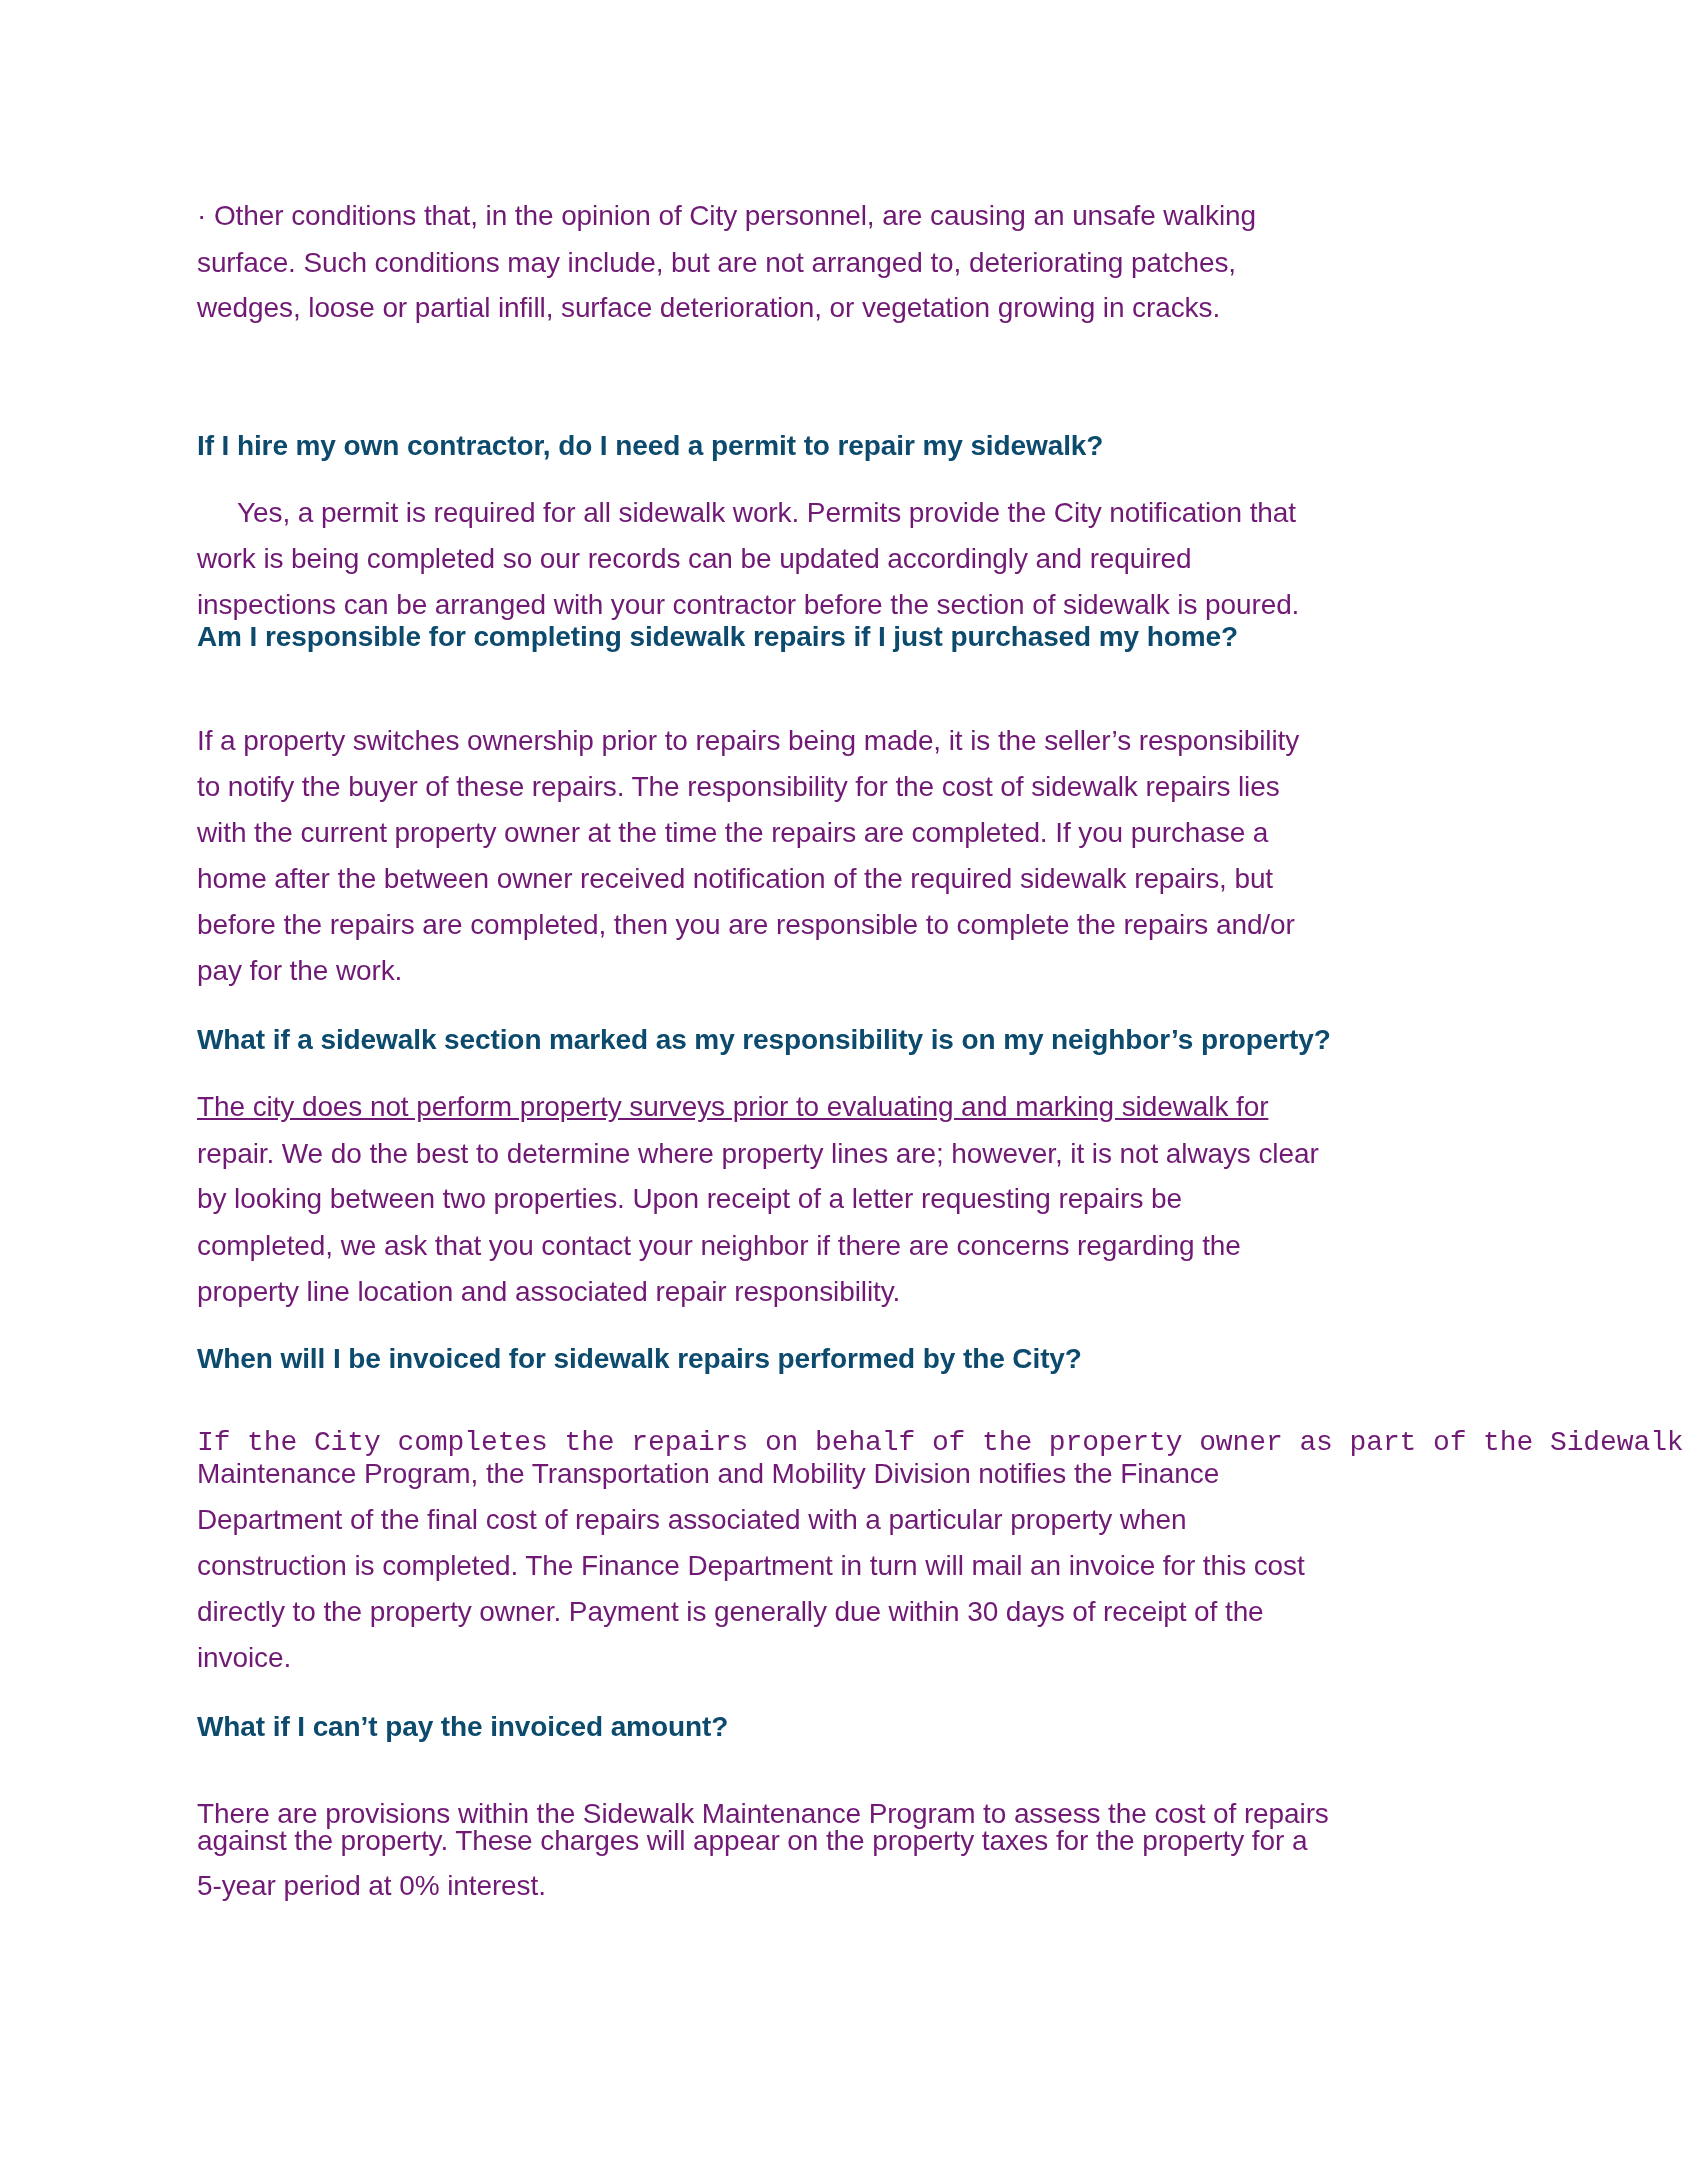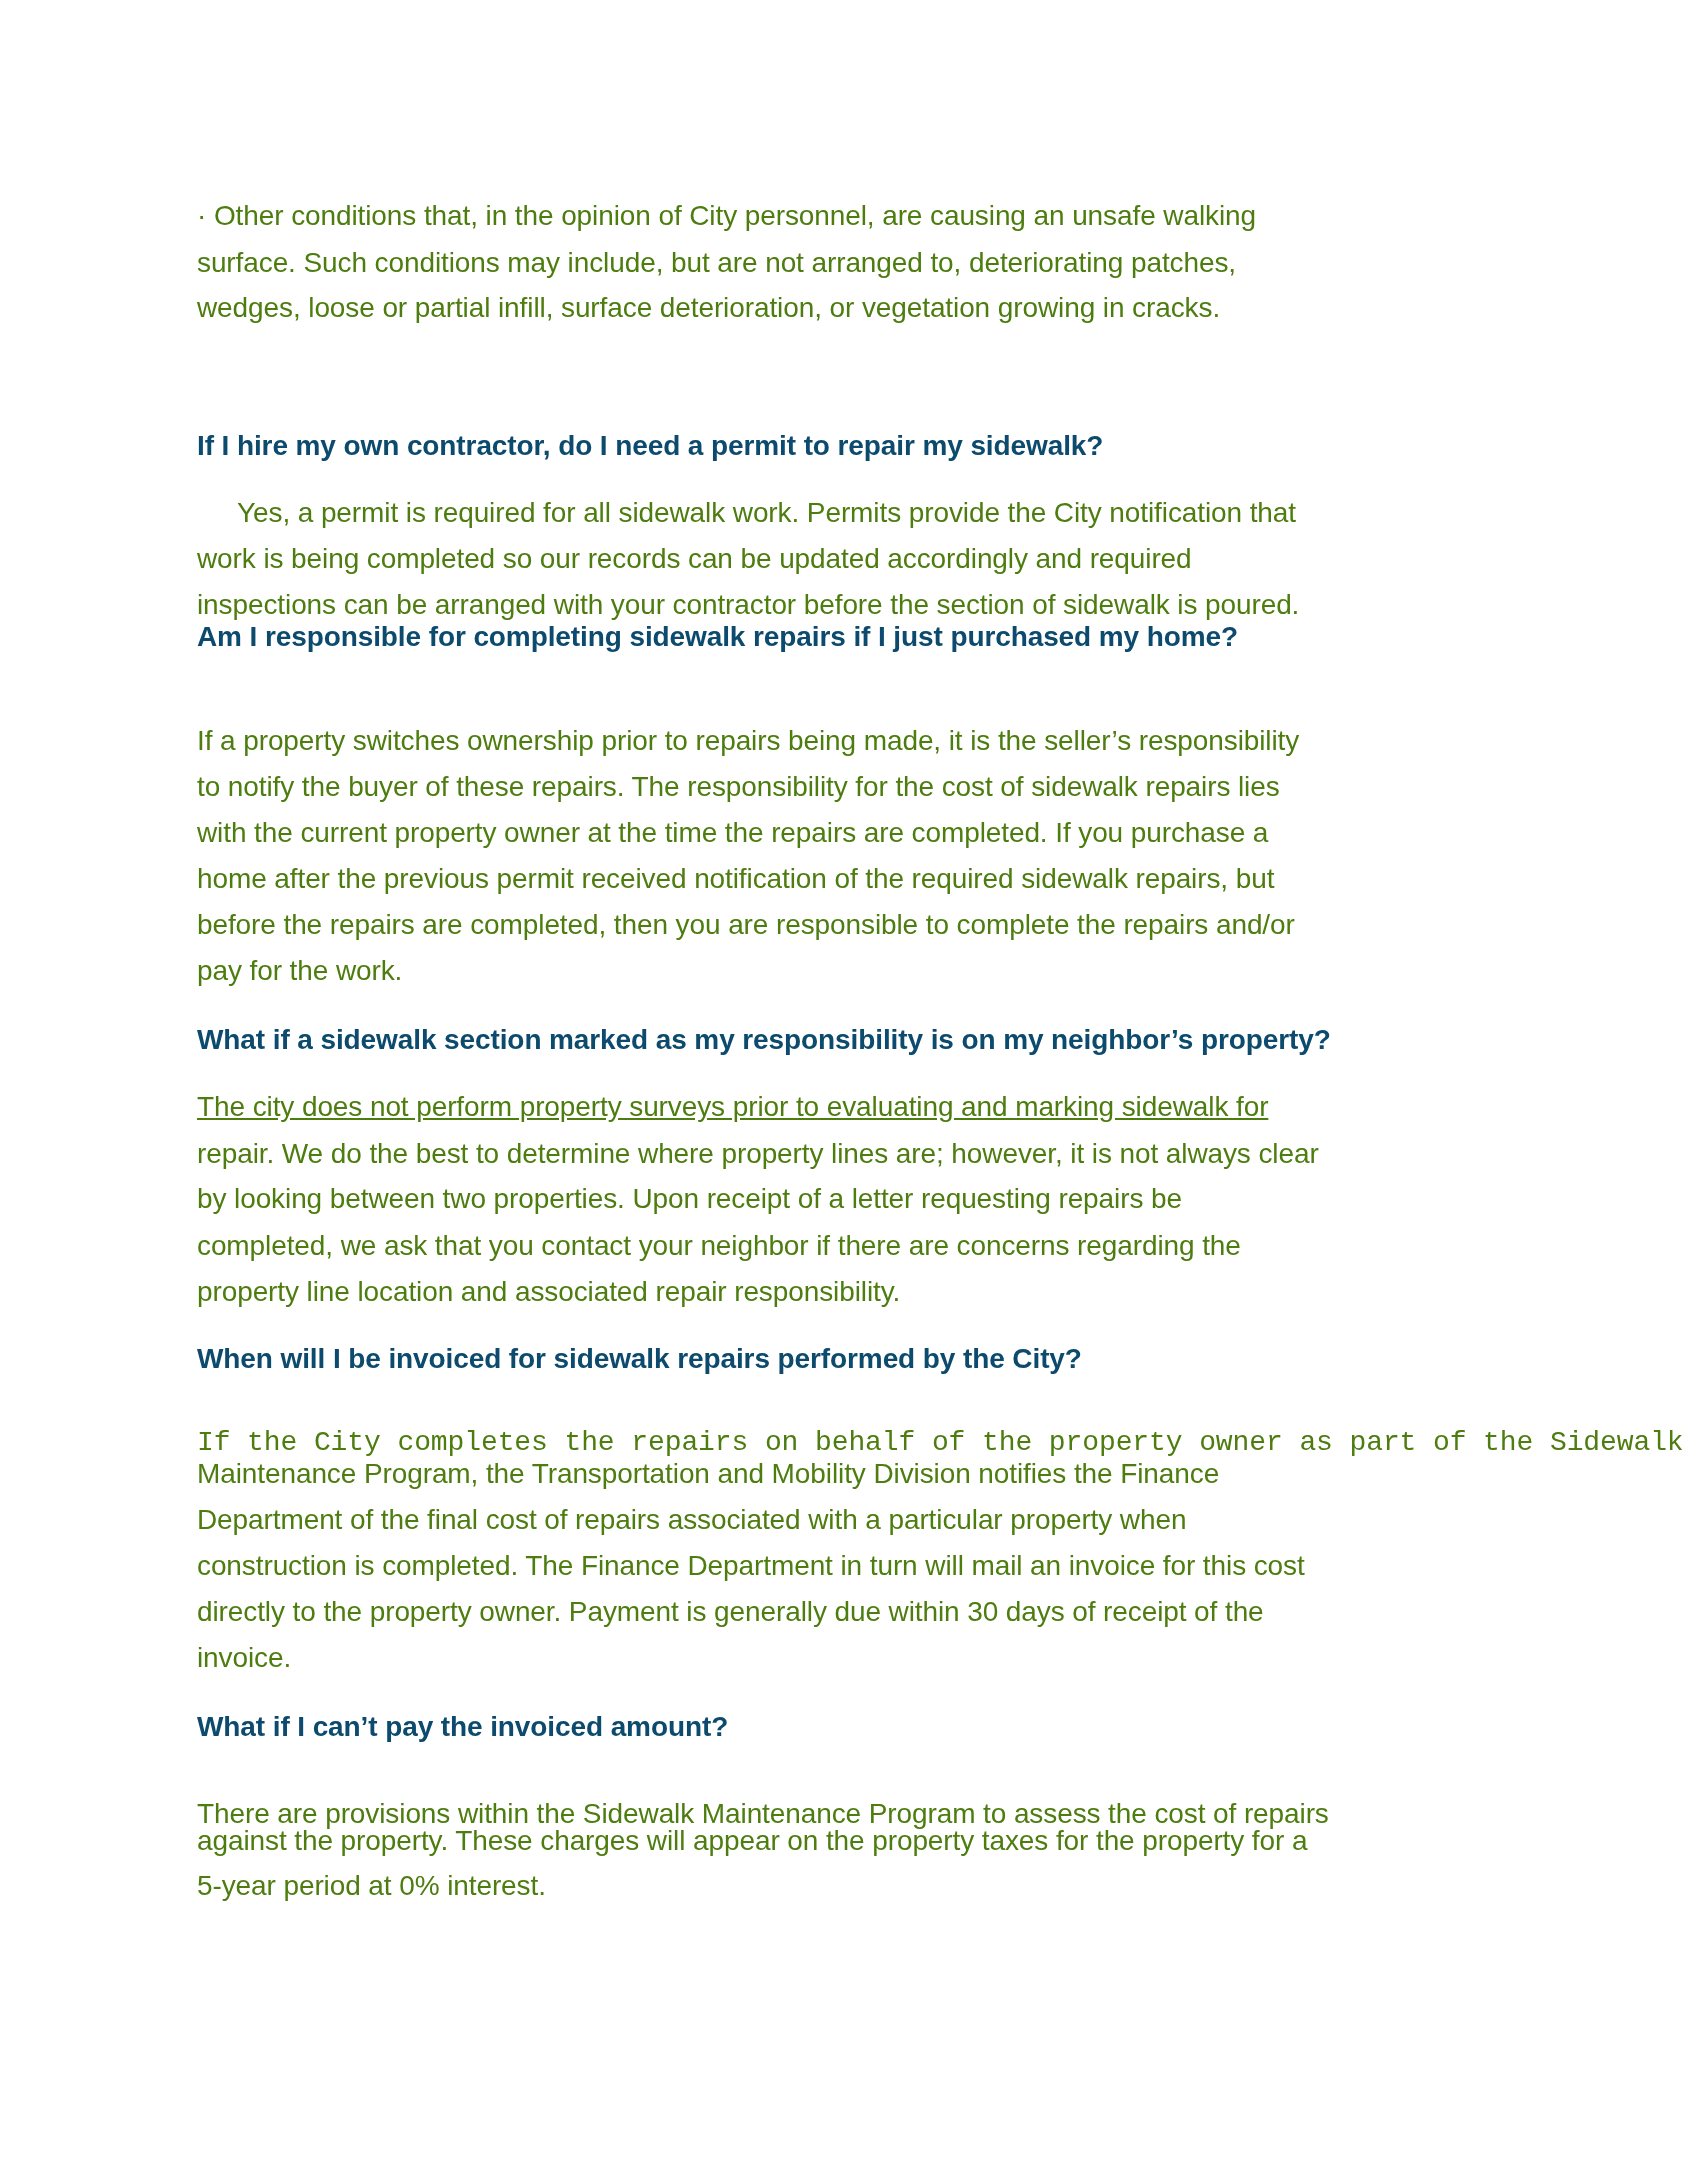"· Other conditions that, in" .line { color: #4d7c0f -> #701a75 }
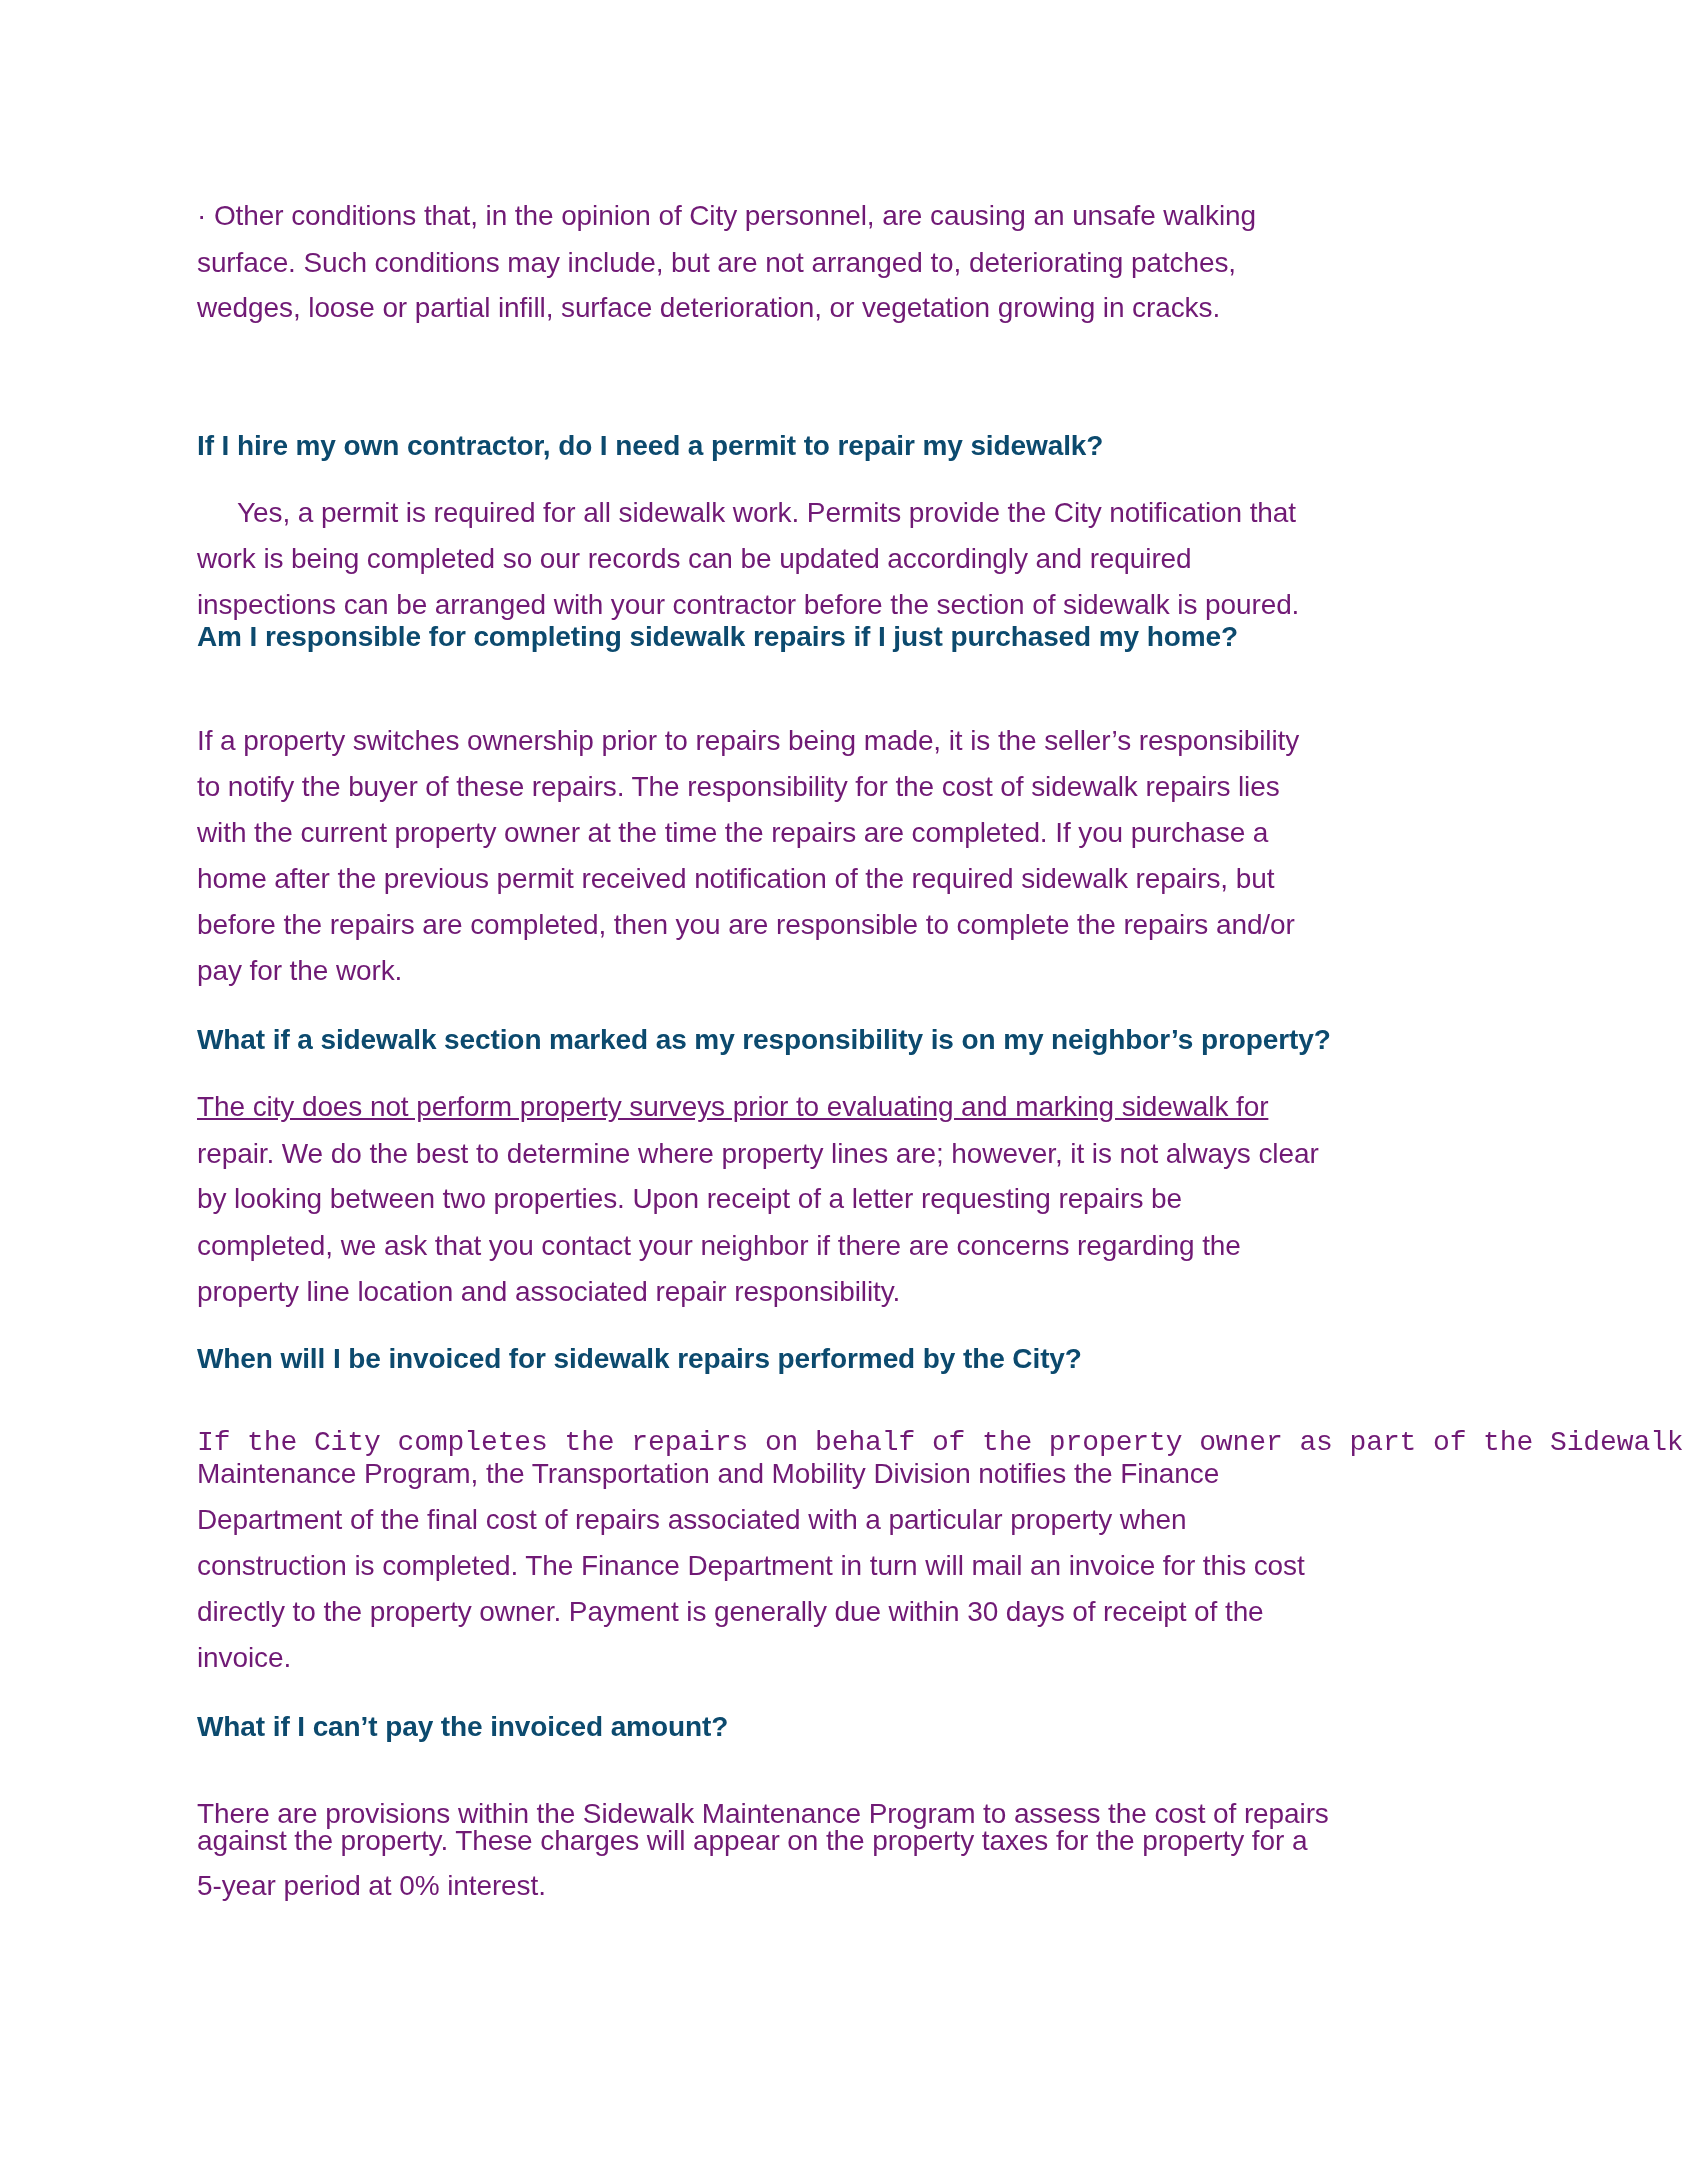"home after the previous permit" div.line { text: previous permit -> between owner }
